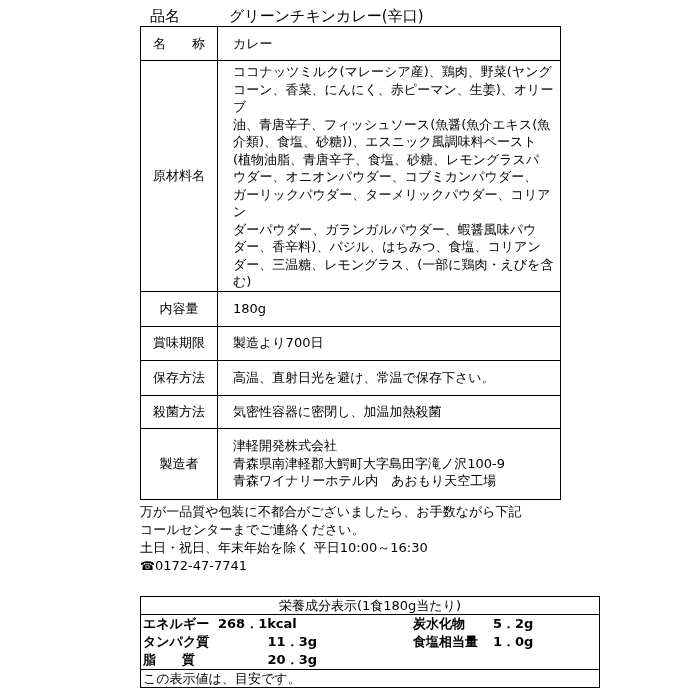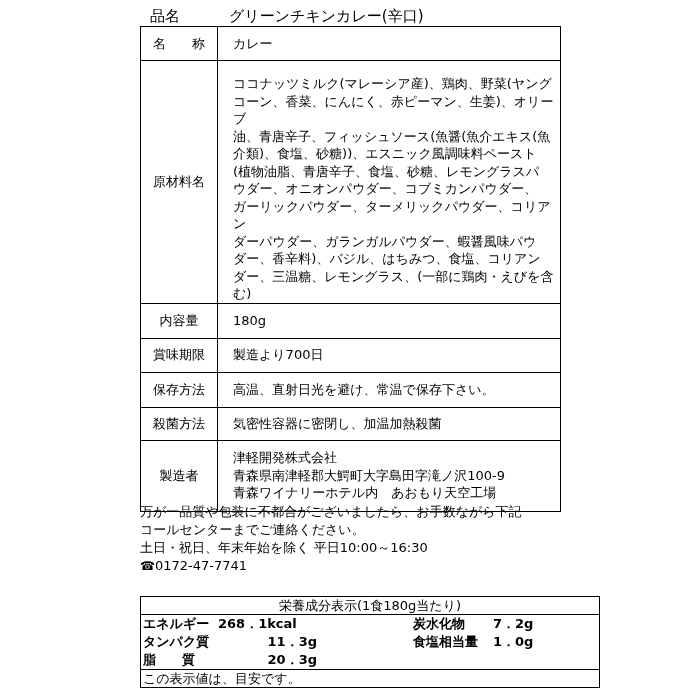"ココナッツミルク(マレーシア産)、鶏肉、野菜(ヤング" .r-ingr td.v { padding-top: 14px -> 2px }
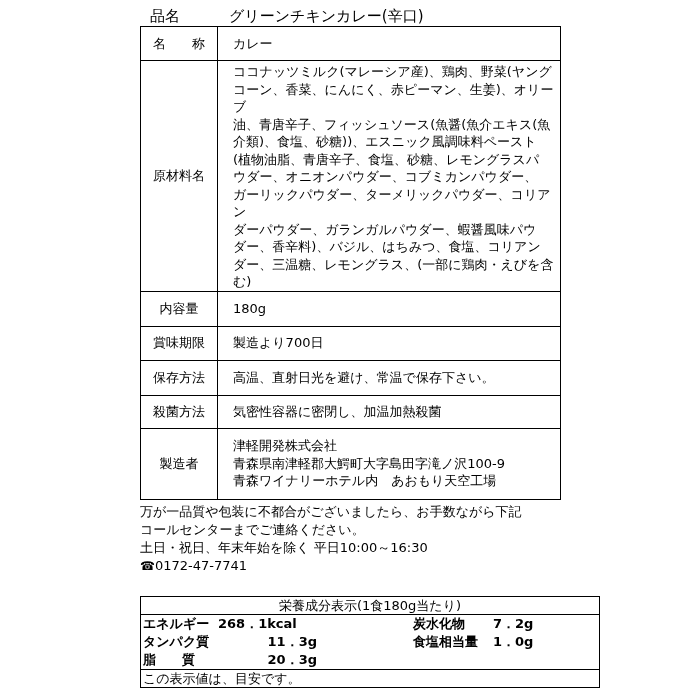"7．2g" span { text: 7 -> 5 }
